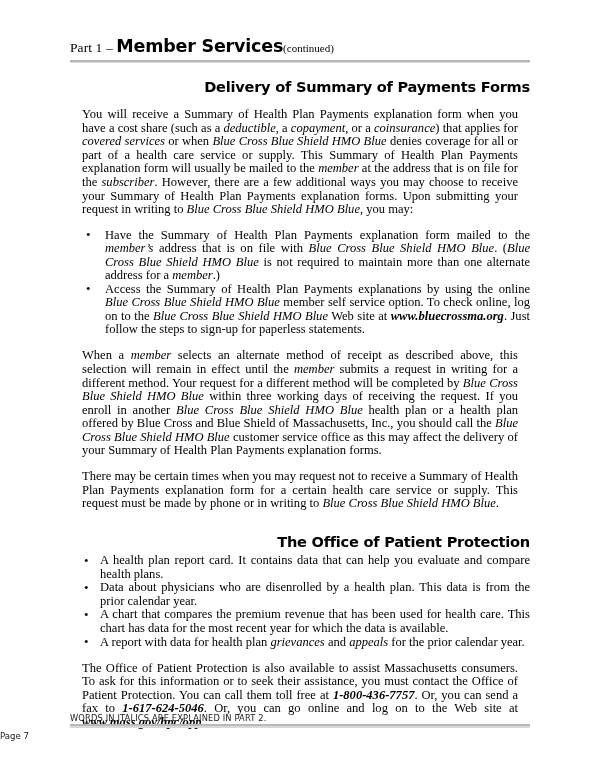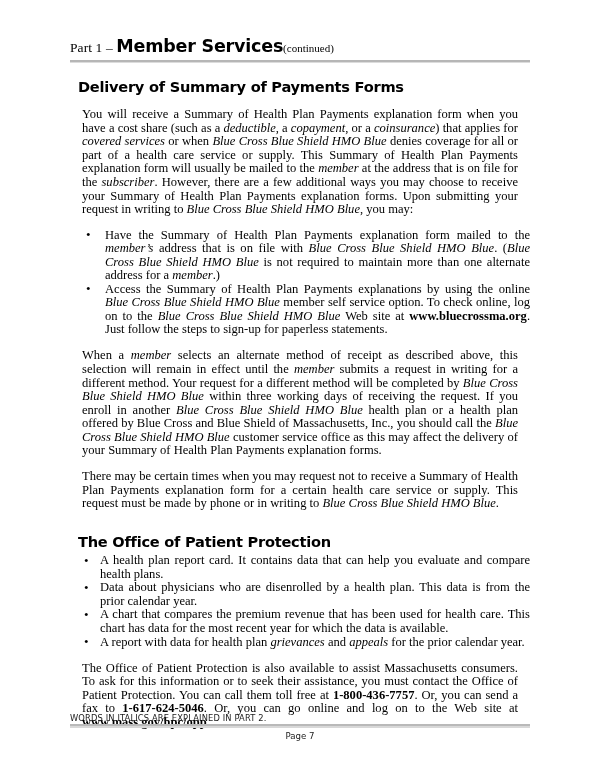"Delivery of Summary of Payments" h2.section-heading { margin: 0 0 3px 8px -> 0 0 3px 16px; text-align: none -> right }
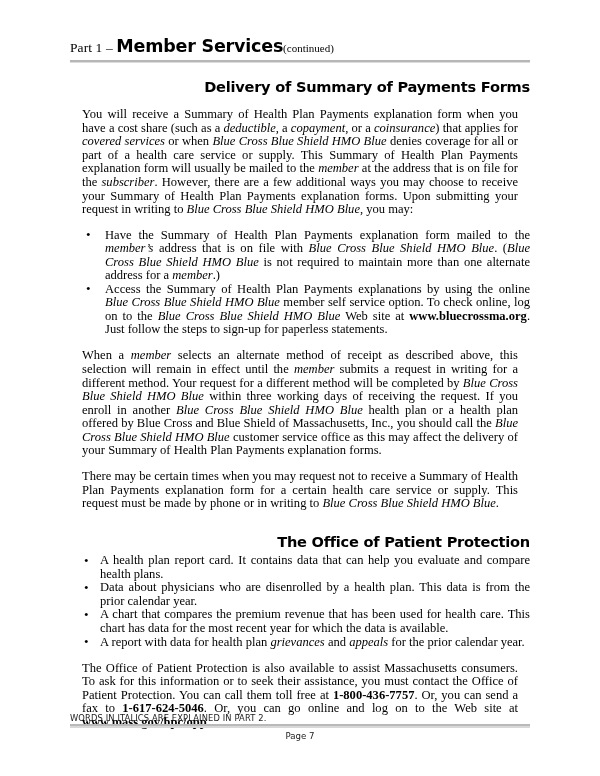"www.bluecrossma.org" b, .bd { font-style: none -> italic }
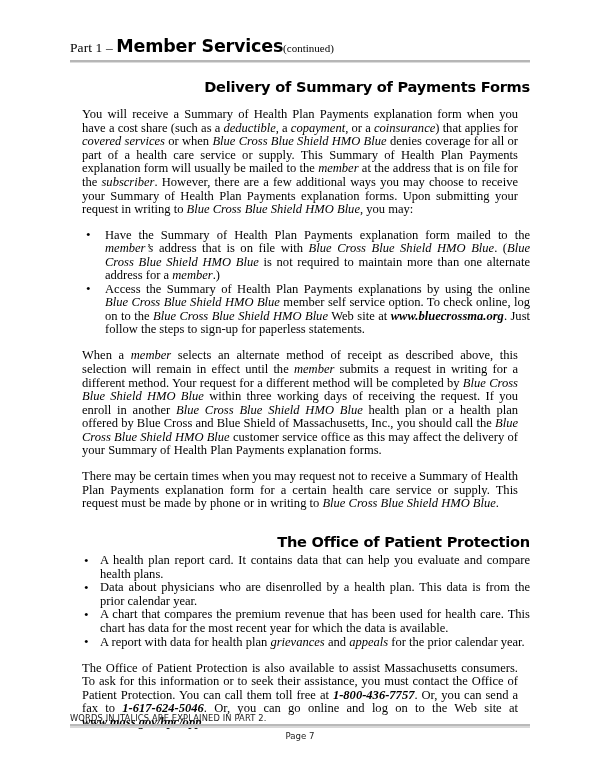"Page 7" .page-number { text-align: center -> left }
